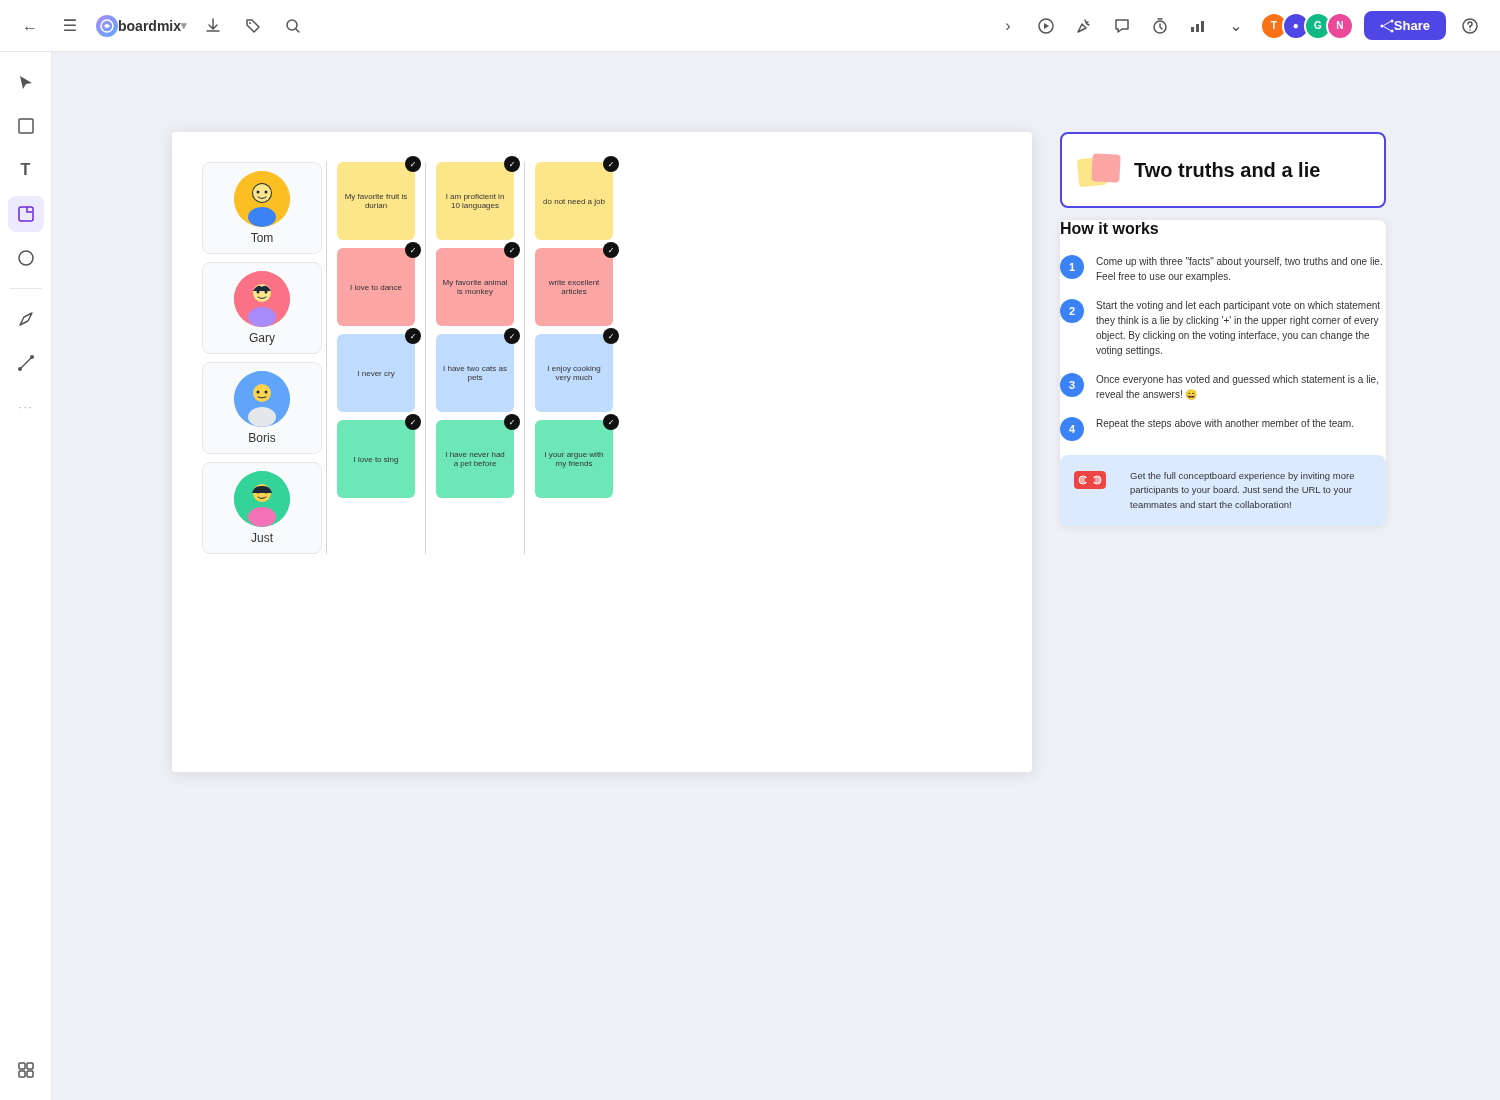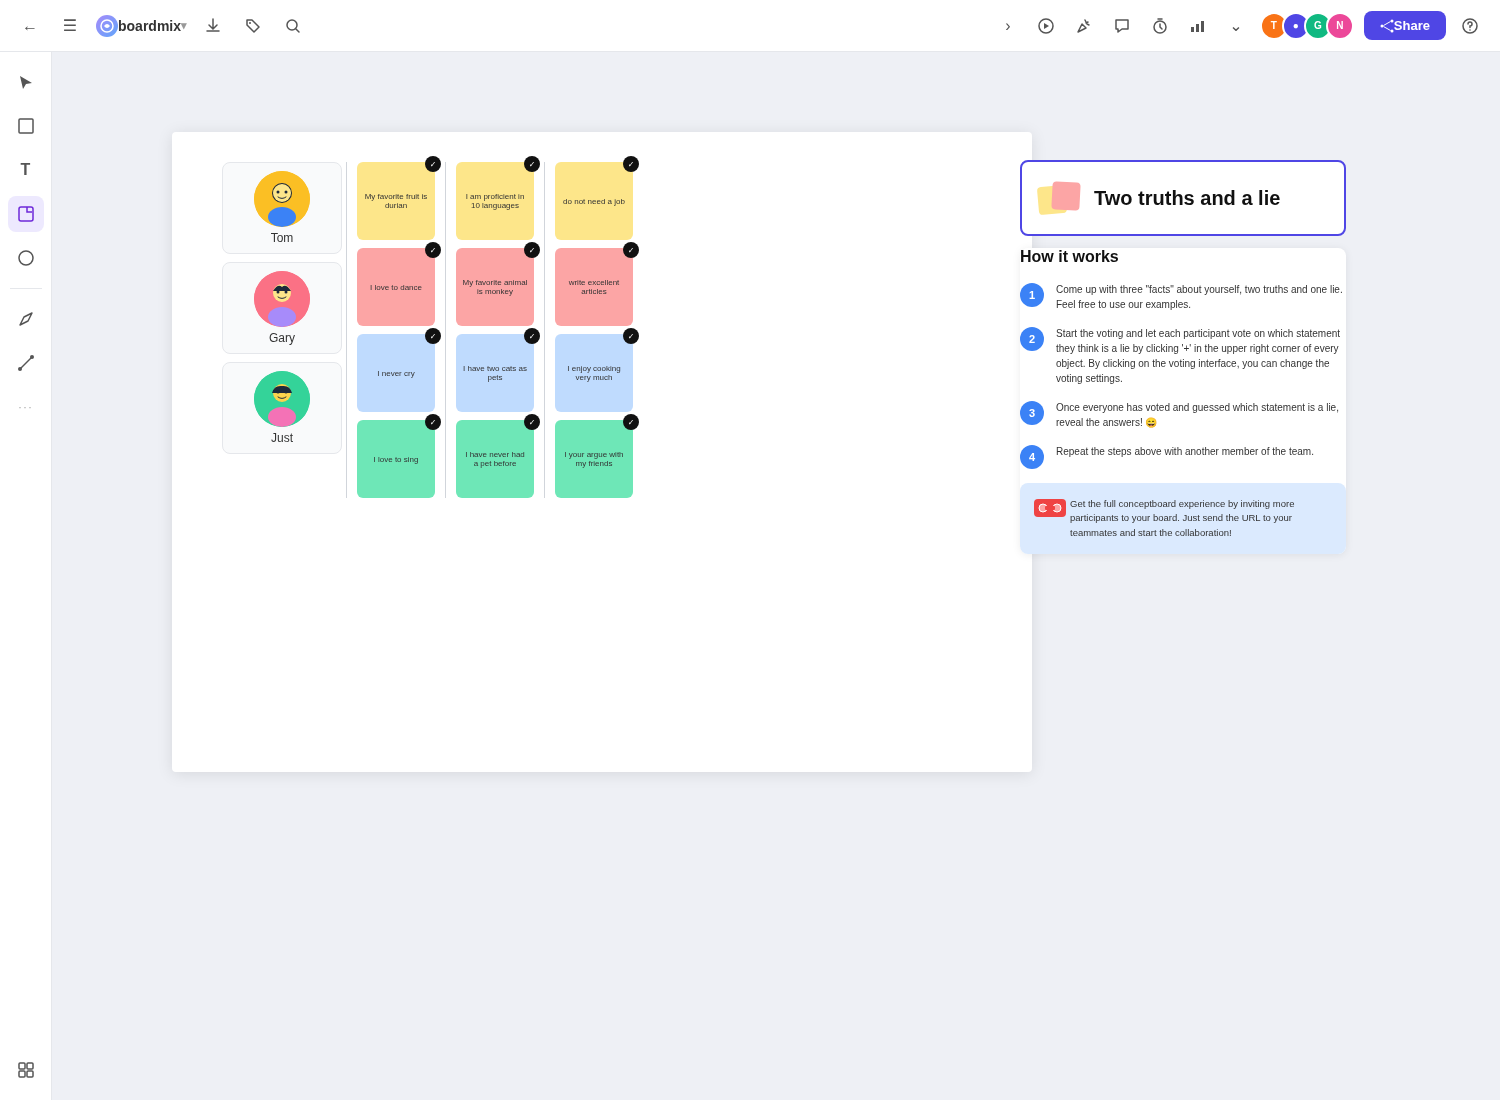"Two truths and a lie" .right-panel { left: 968px -> 1008px; margin-top: 28px -> none }
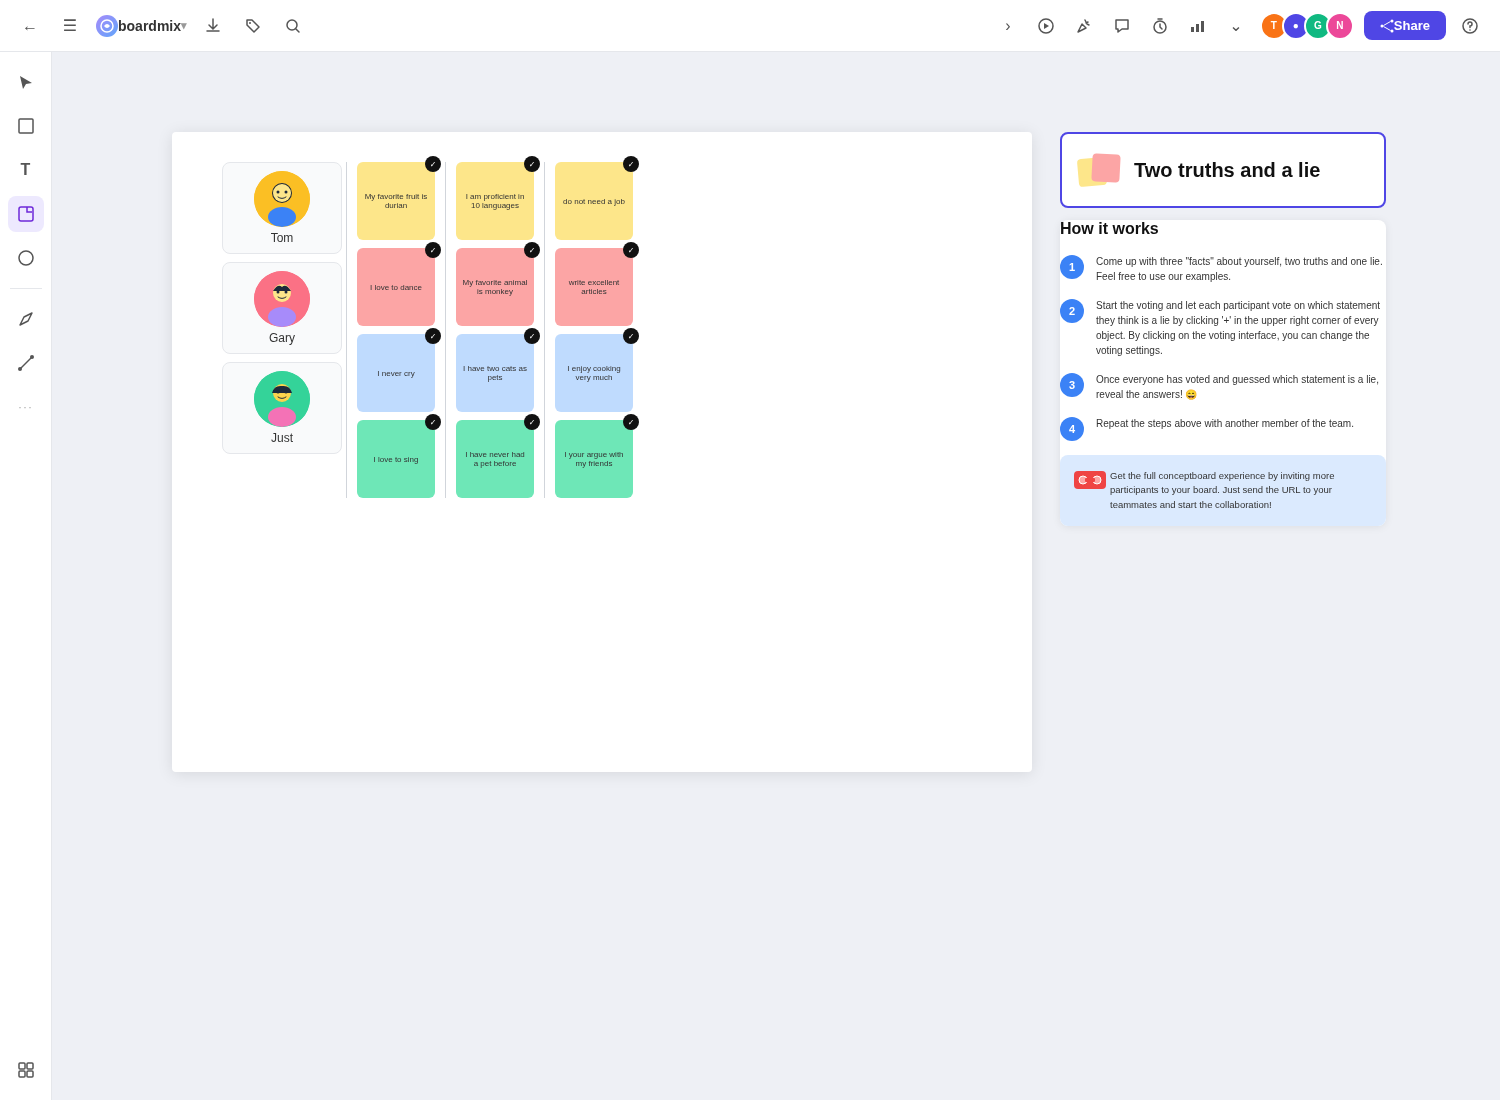"Tom" .grid-col.people-col { margin-left: 20px -> none }
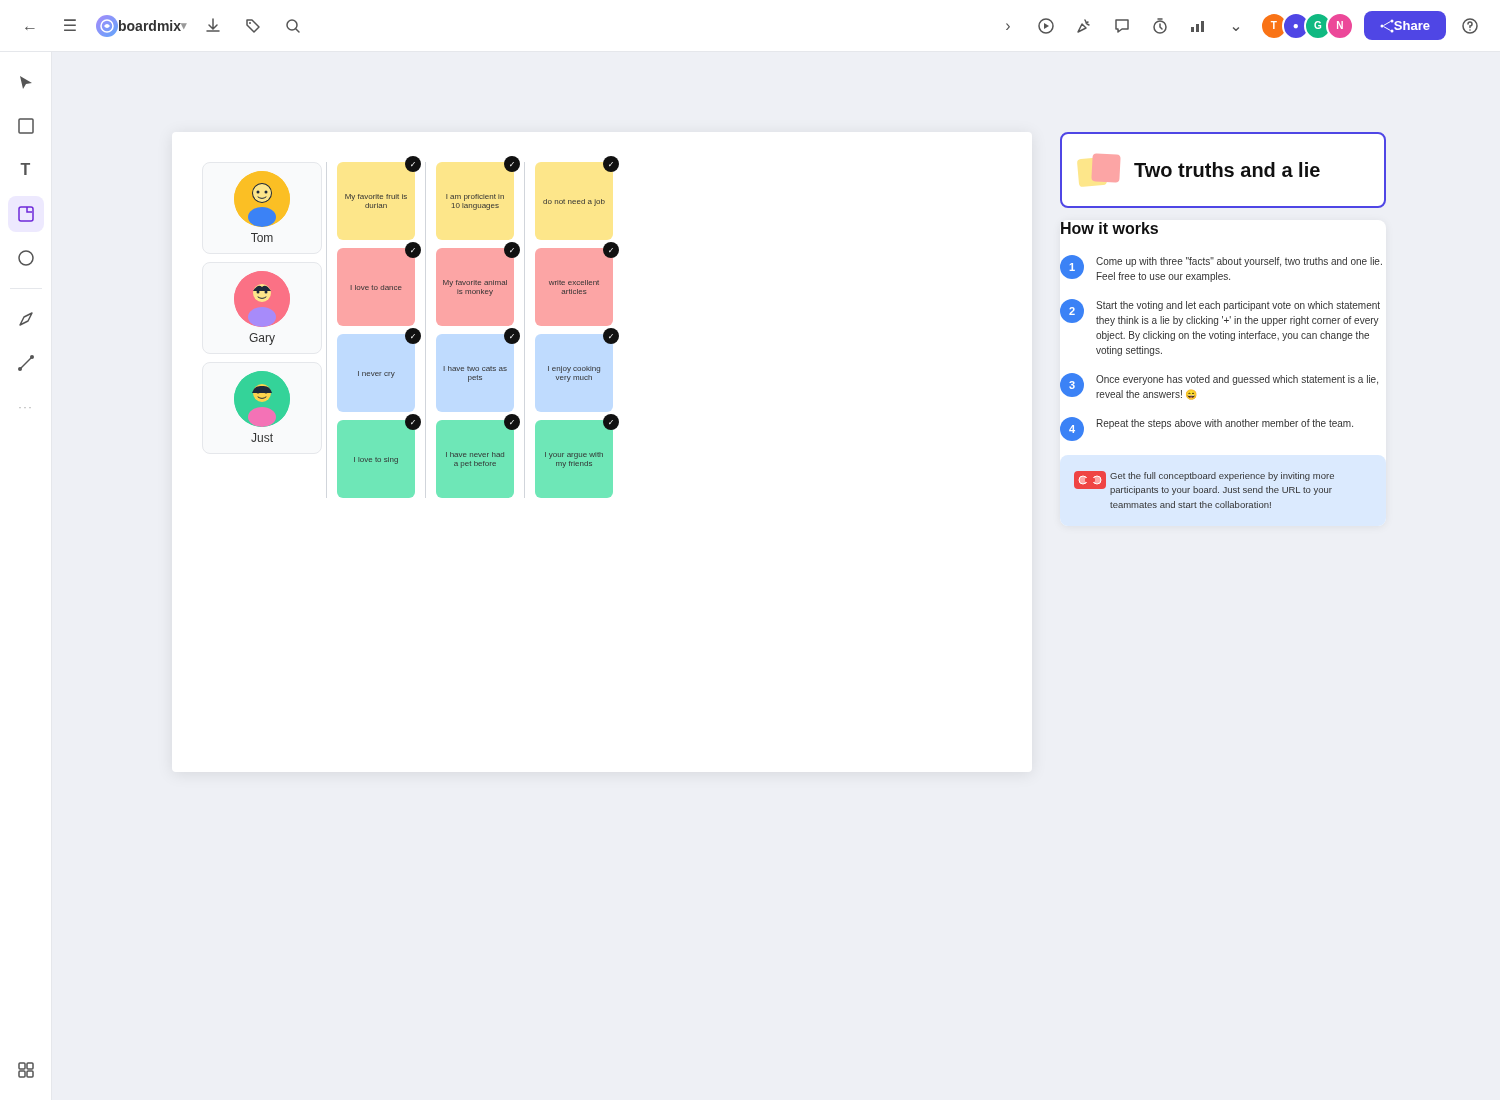"Boris" div.person-card { html: none -> <div> <div> <svg> <circle></circle> <ellipse></ellipse> <circle></circle> <circle></circle> <circle></circle> <path></path> </svg> </div> <span>Boris</span> </div> }
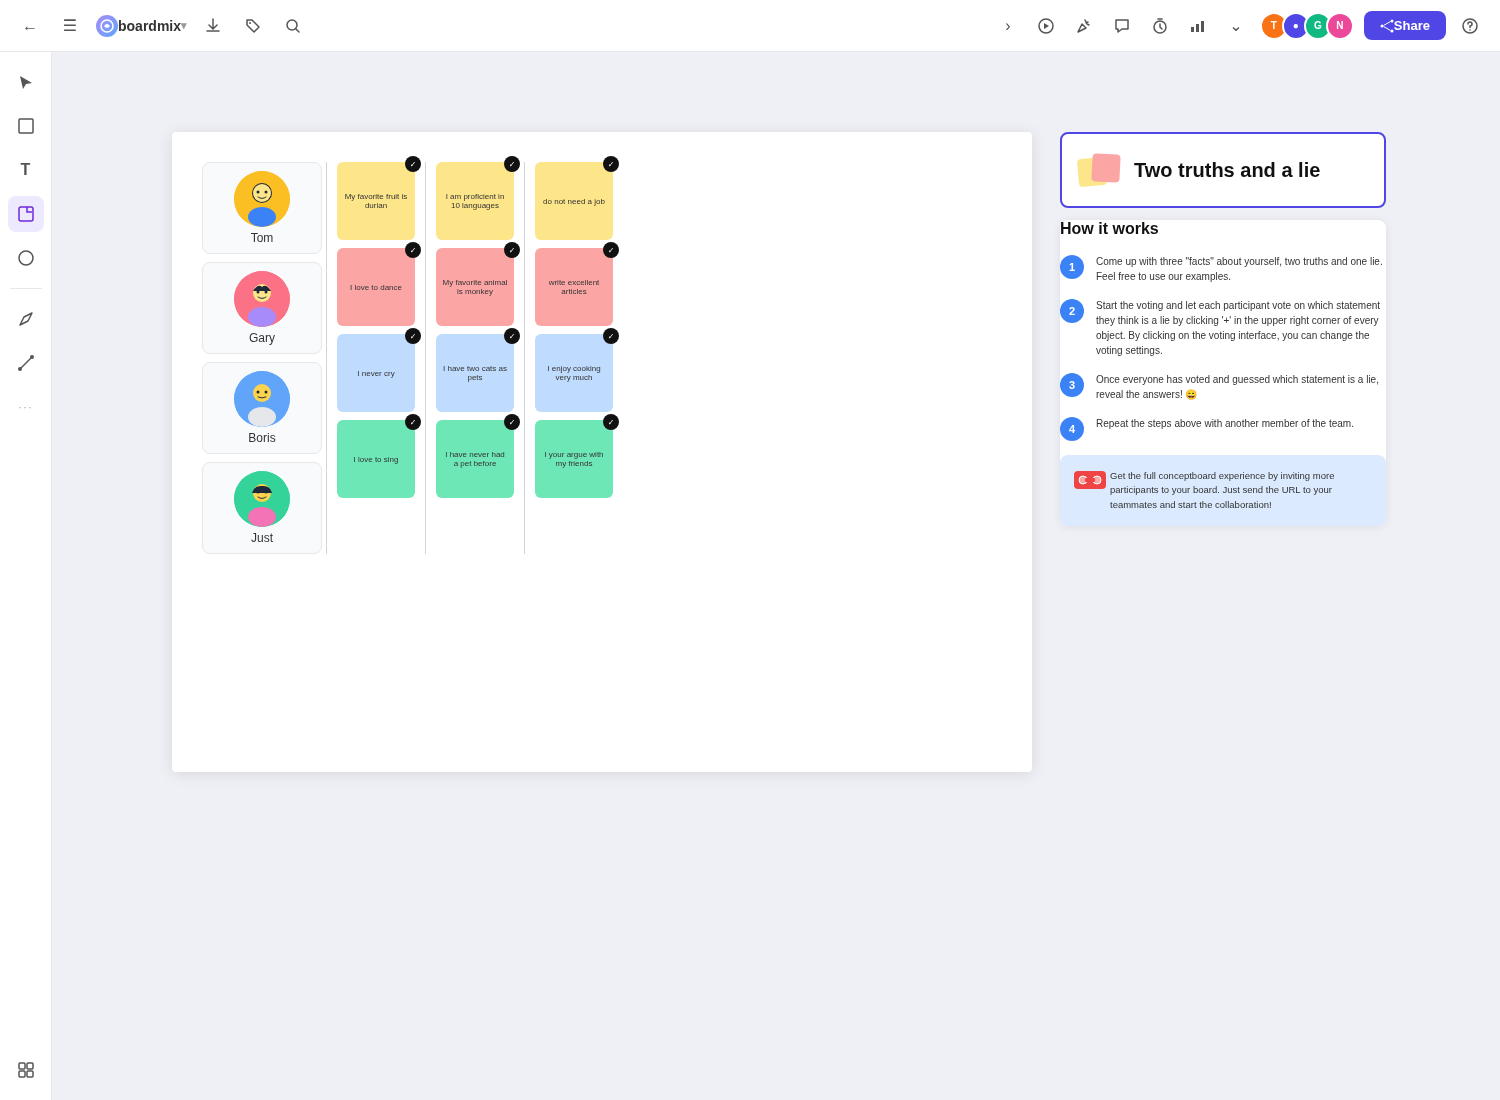"Get the full conceptboard experience" .promo-banner { gap: 4px -> 24px }
